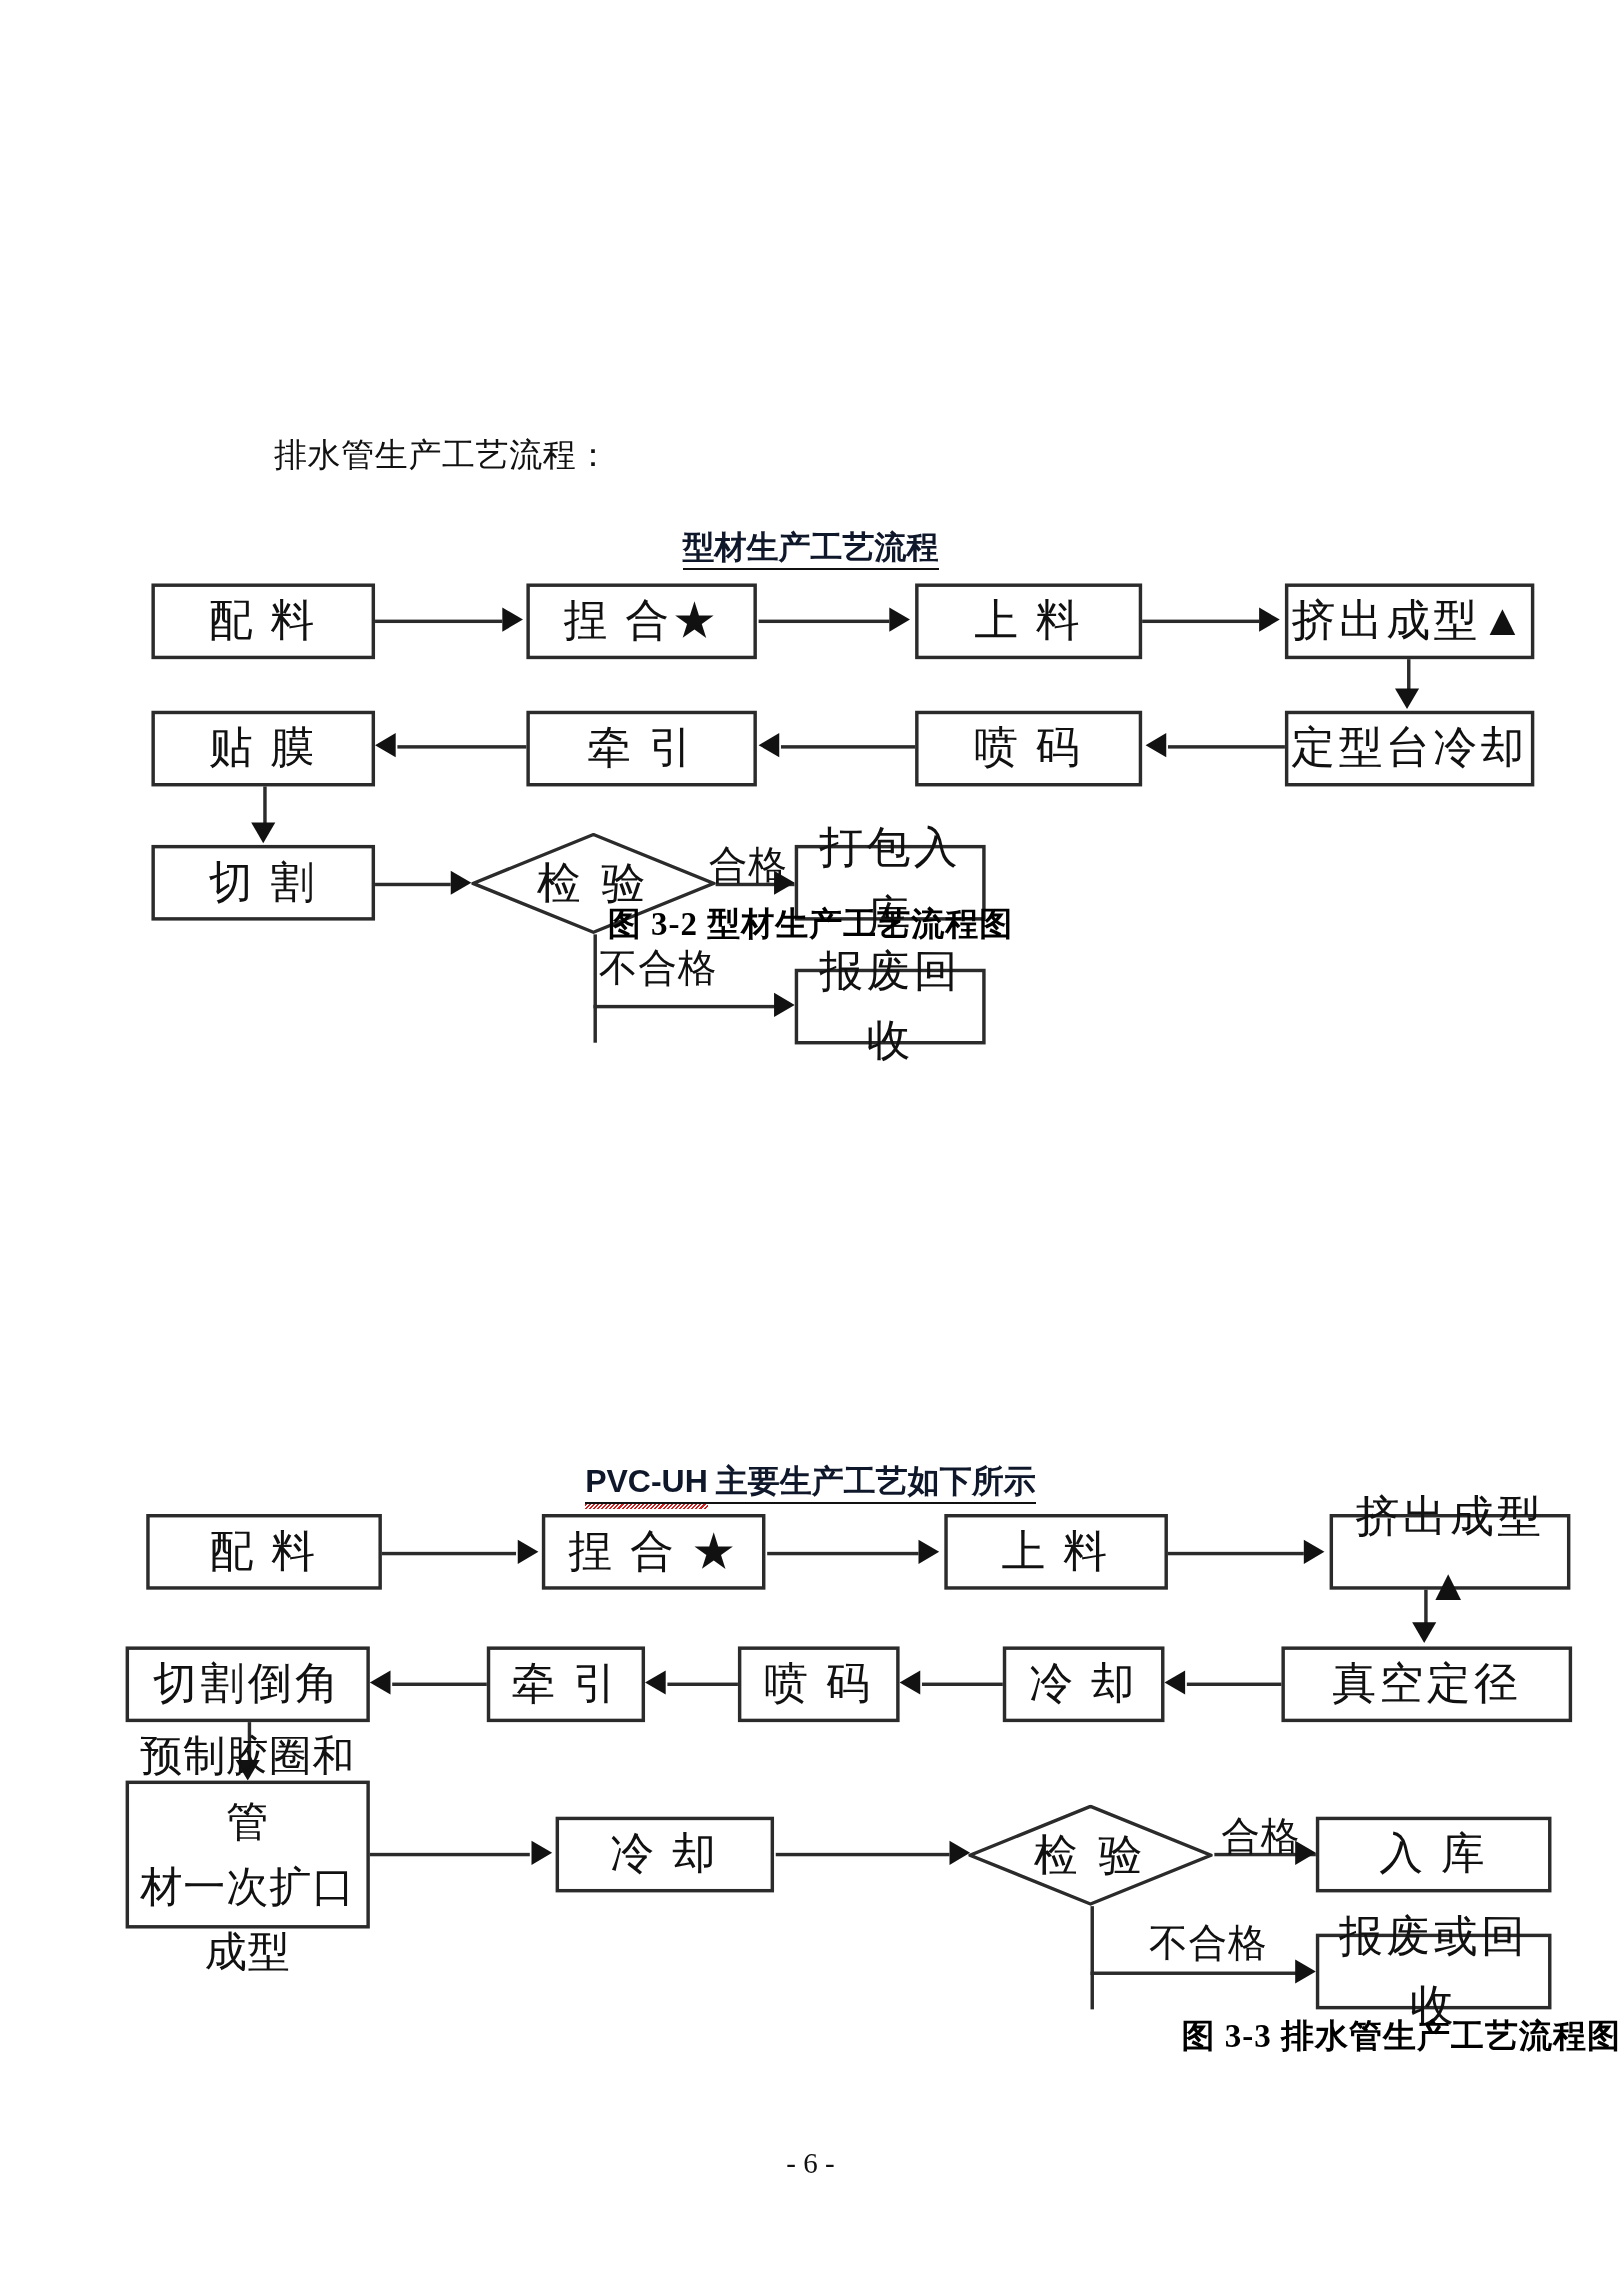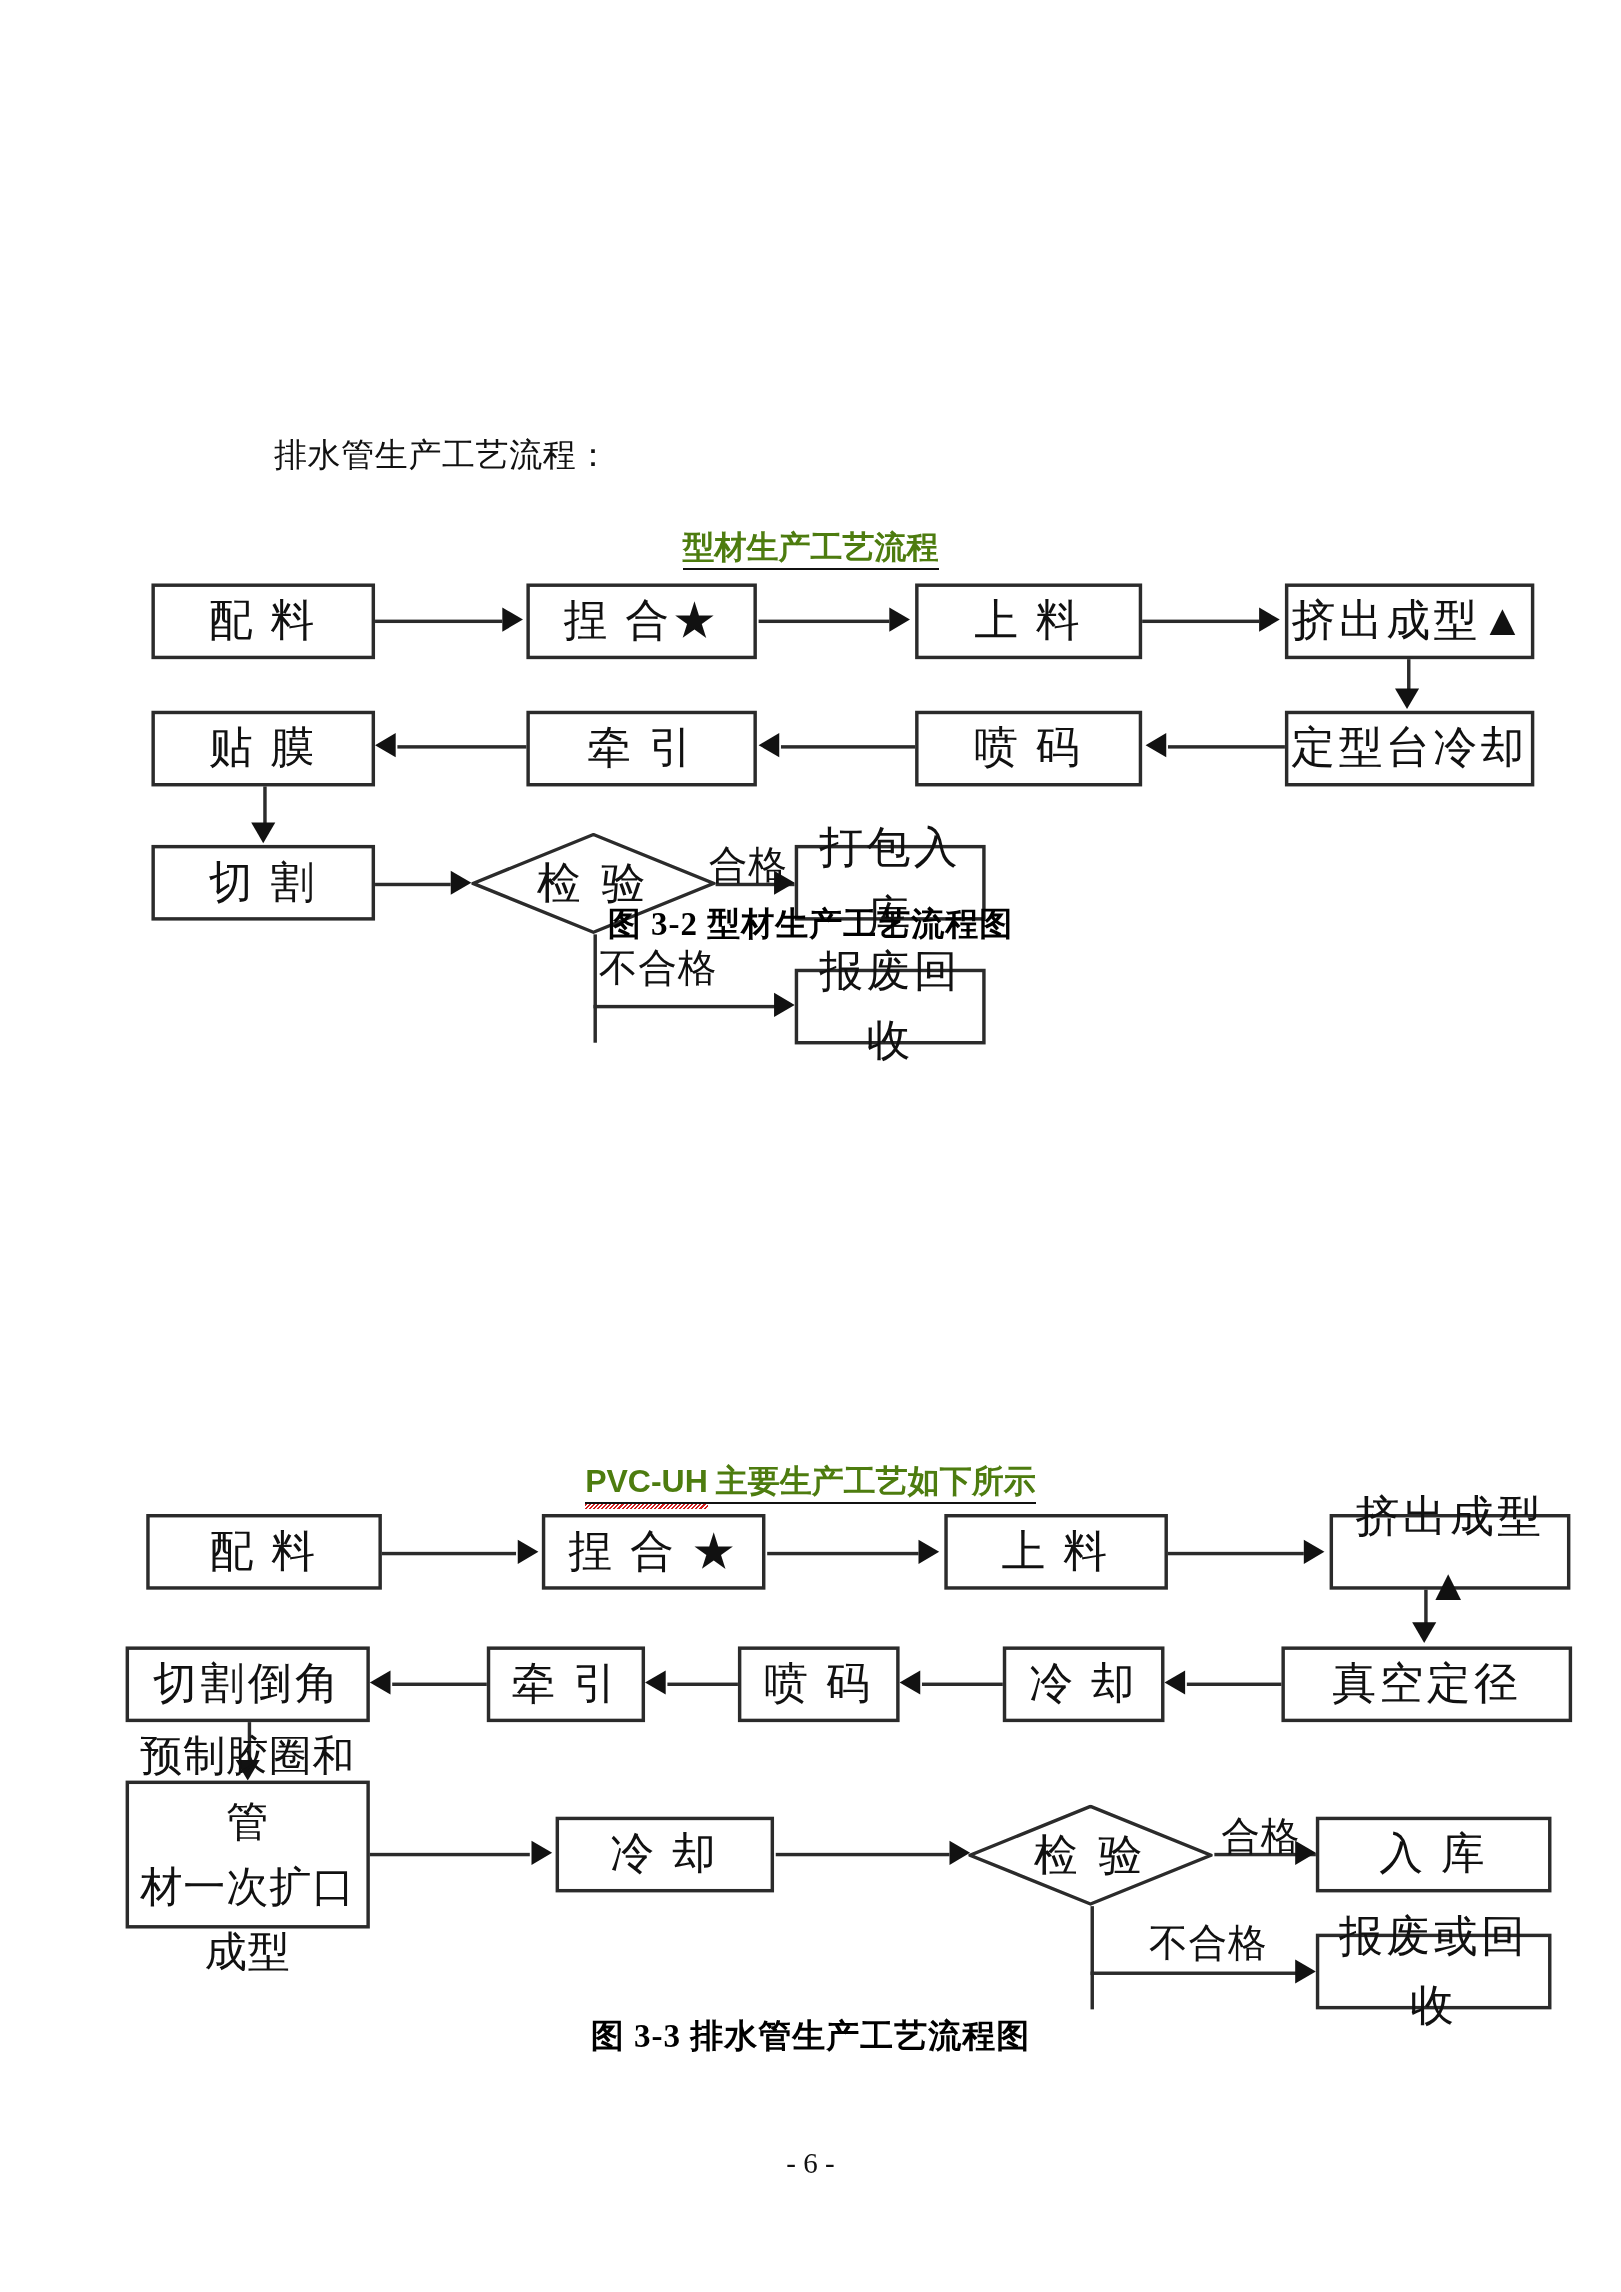"型材生产工艺流程" .flow-title { color: #4d7c0f -> #0f172a }
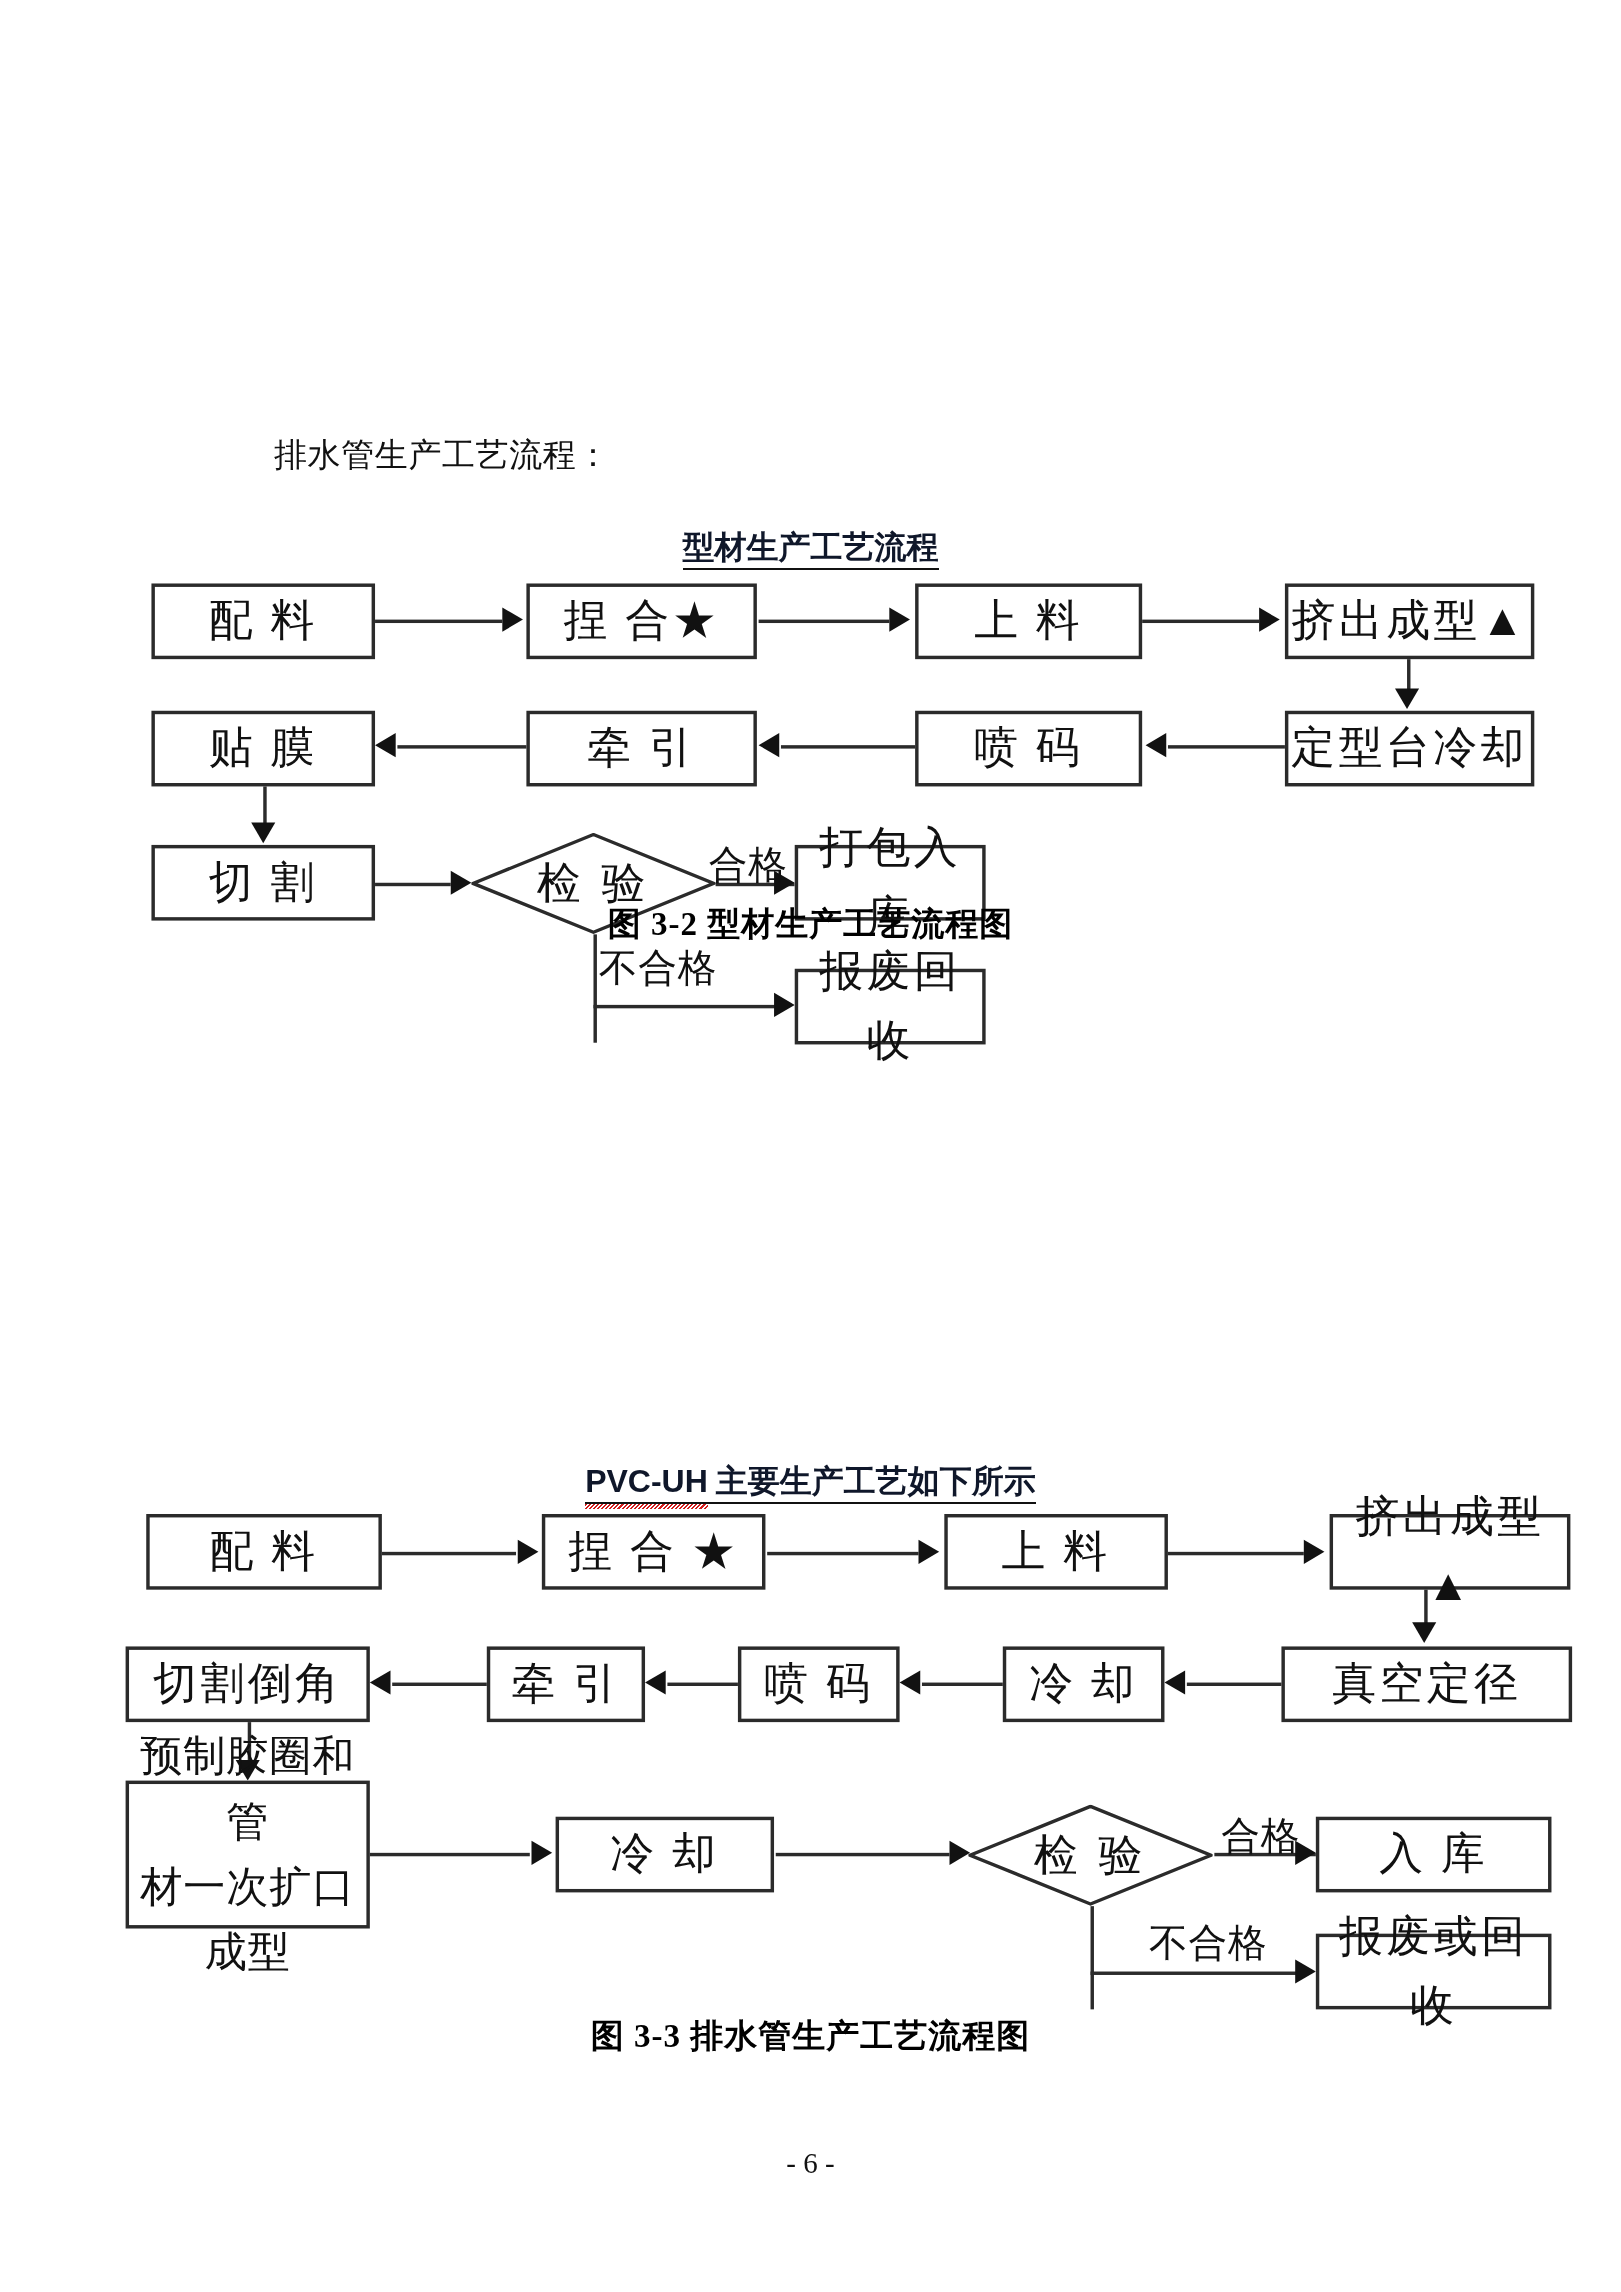"图 3-3 排水管生产工艺流程图" div.fig-caption { text-align: none -> right }
